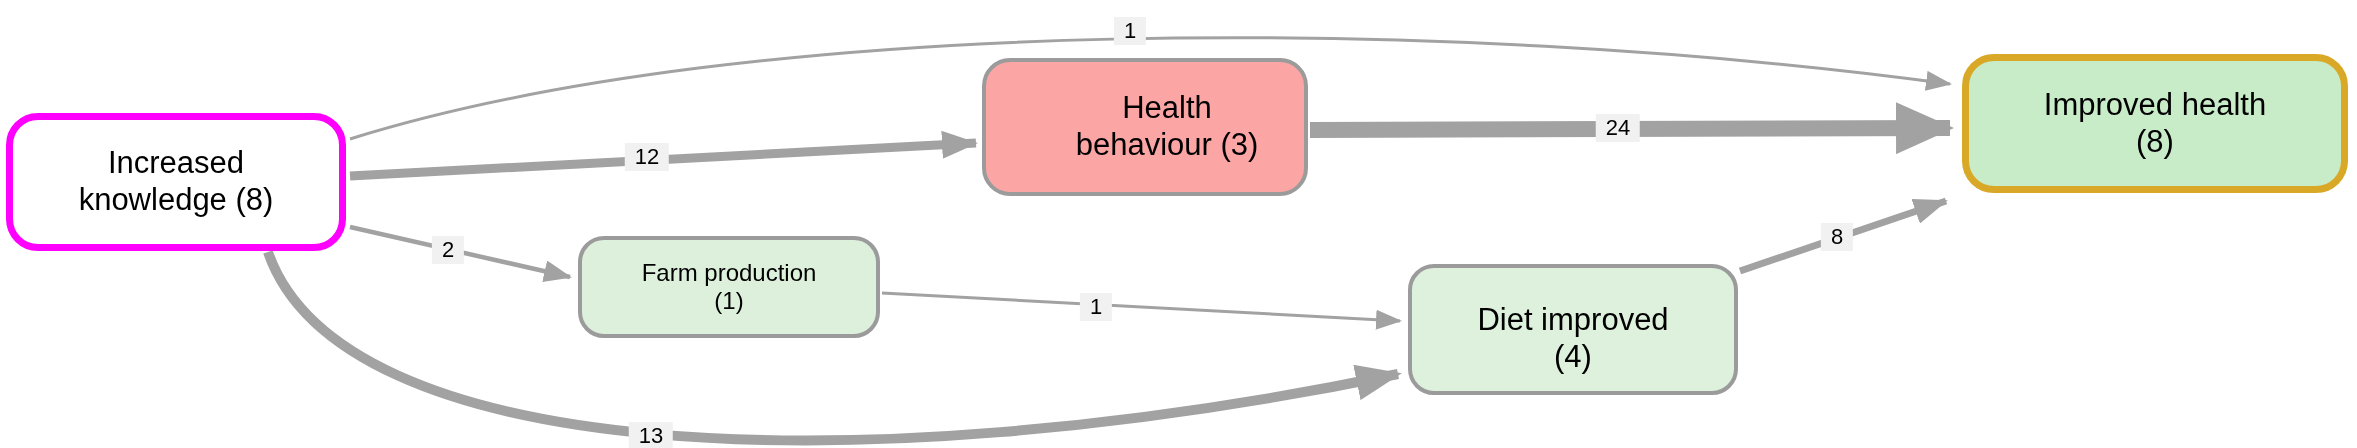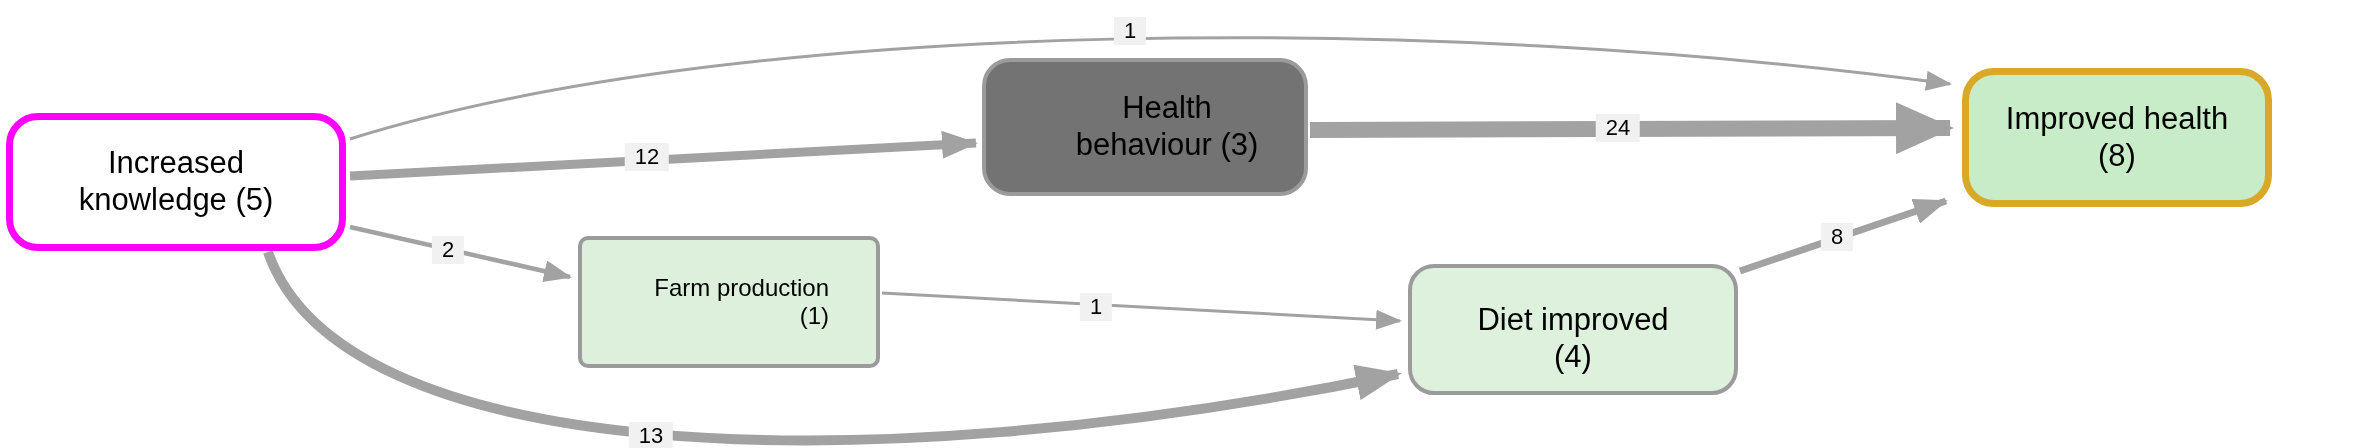"Health behaviour (3)" div.node { background-color: #737373 -> #fca5a5 }
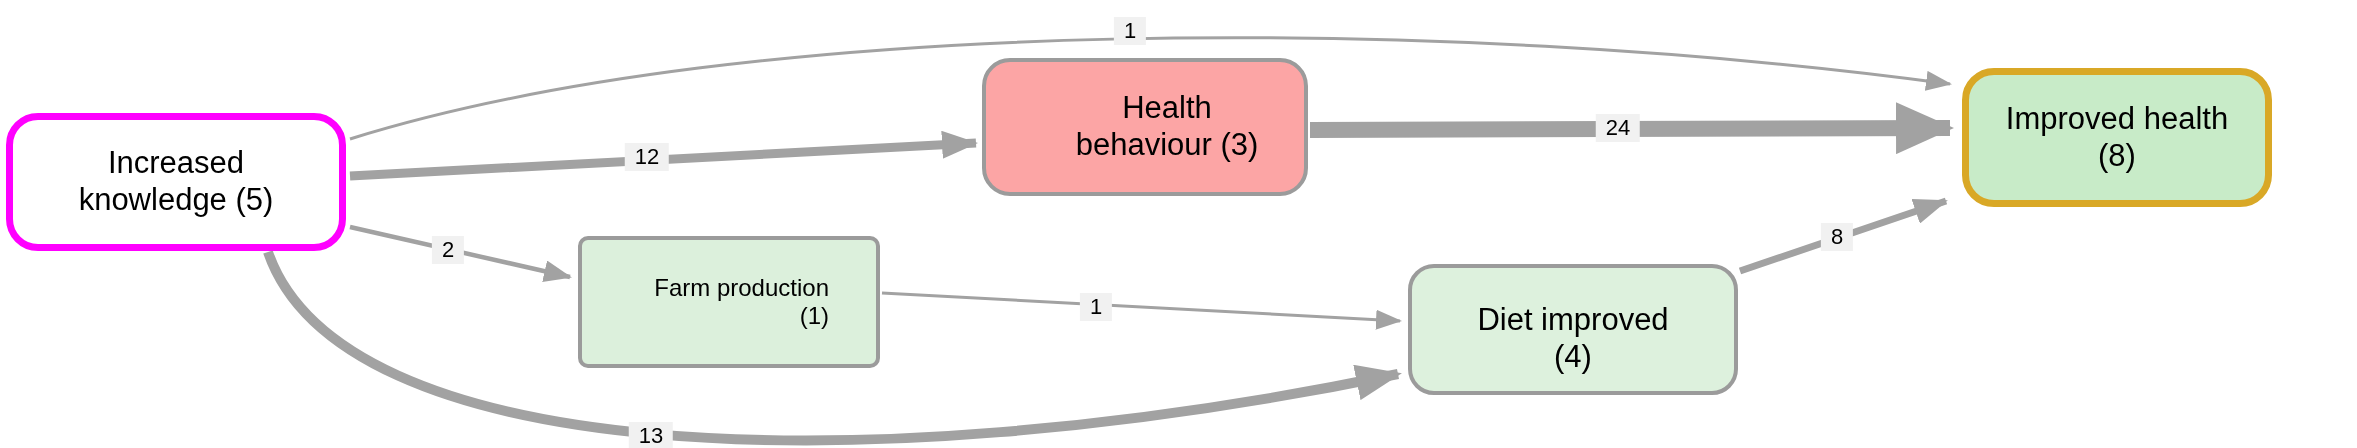"Improved health (8)" .node-improved-health { margin-top: 14px -> none; width: 310px -> 386px }
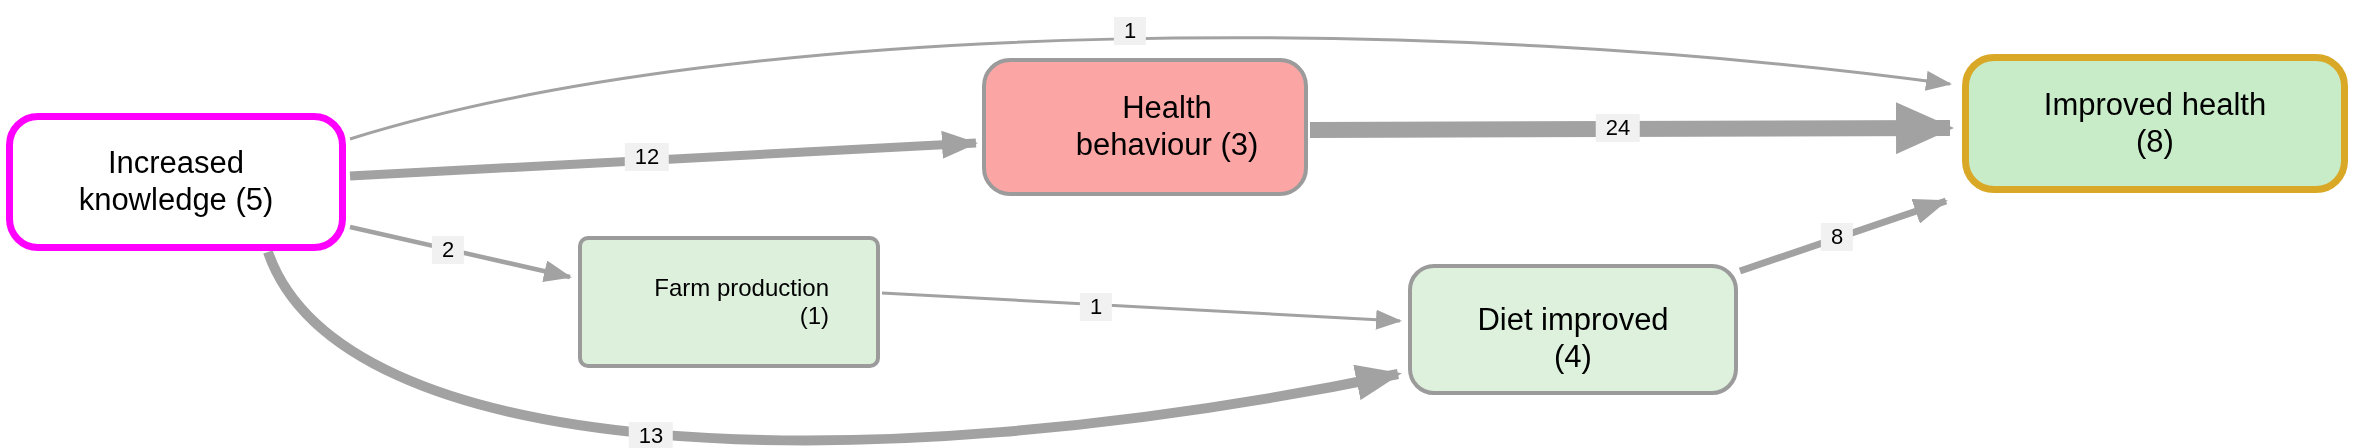"Increased knowledge (5)" span.node-label { text: 5 -> 8 }
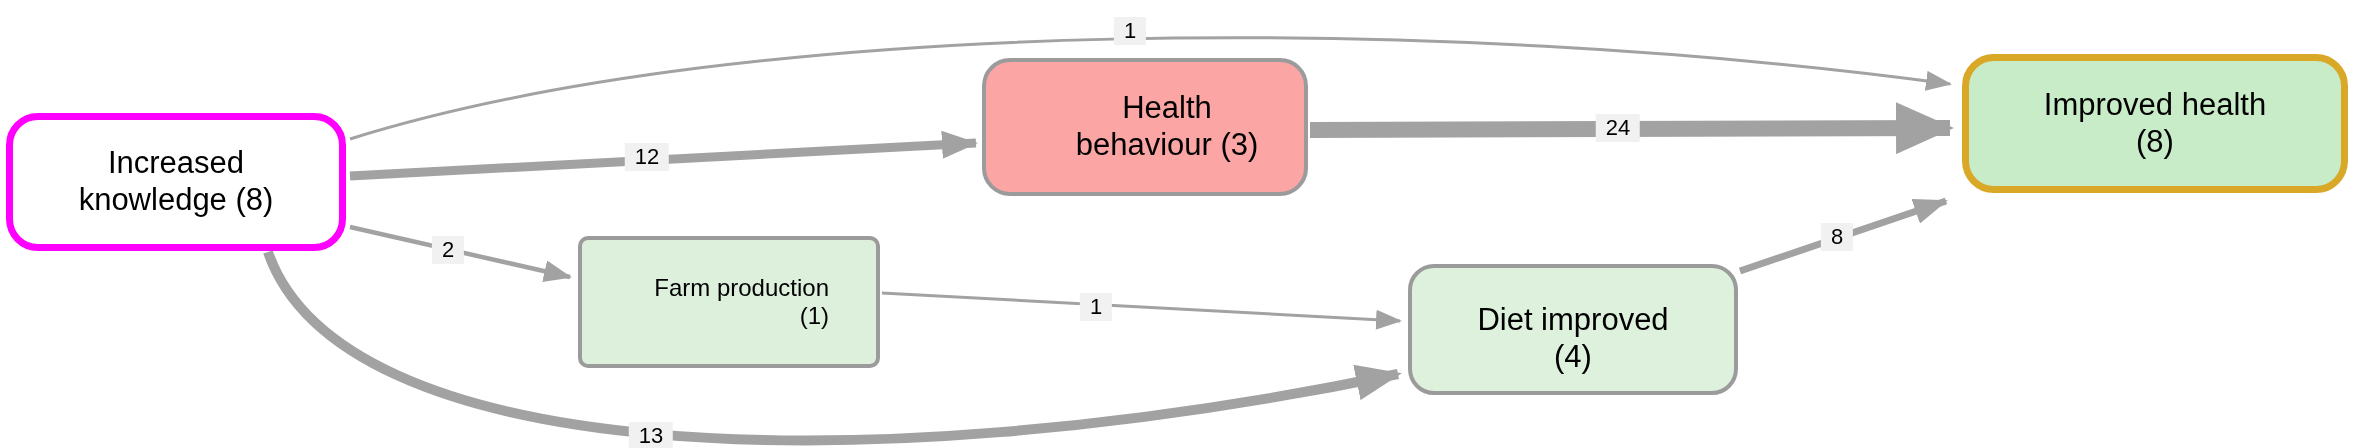"Farm production (1)" .node-farm-production { border-radius: 10px -> 26px; height: 132px -> 102px; text-align: right -> none }
